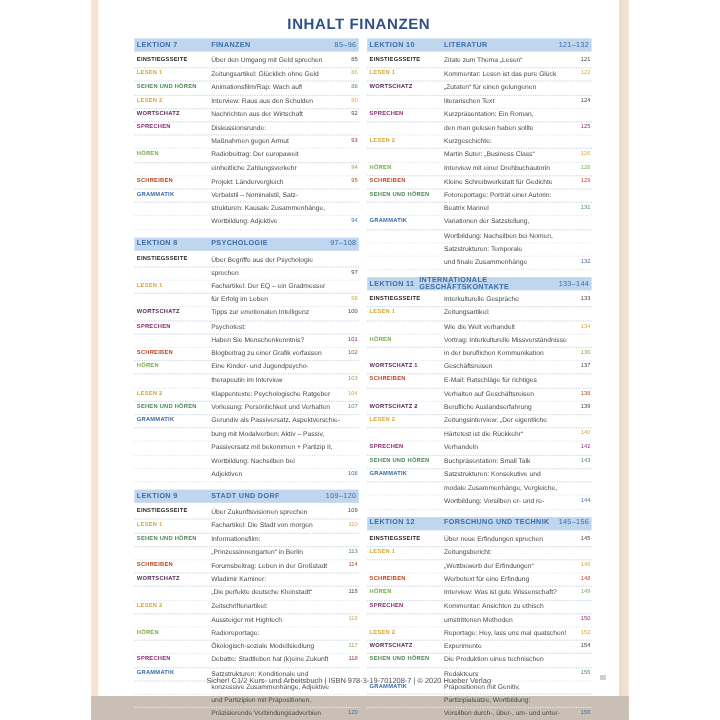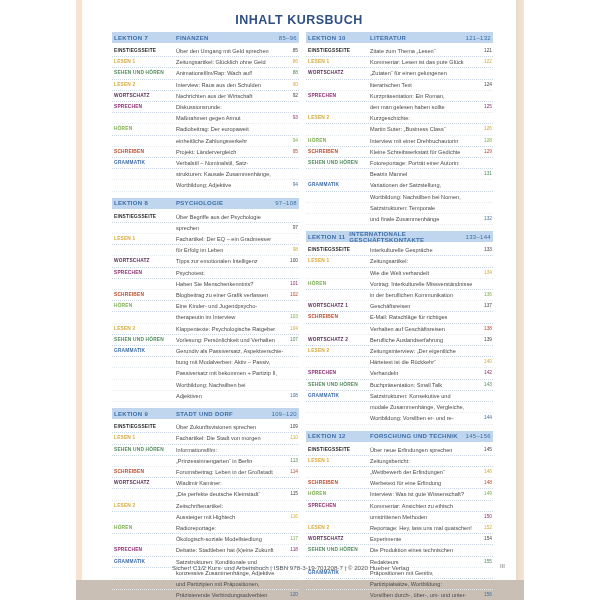"INHALT KURSBUCH" div.title { text: KURSBUCH -> FINANZEN }
